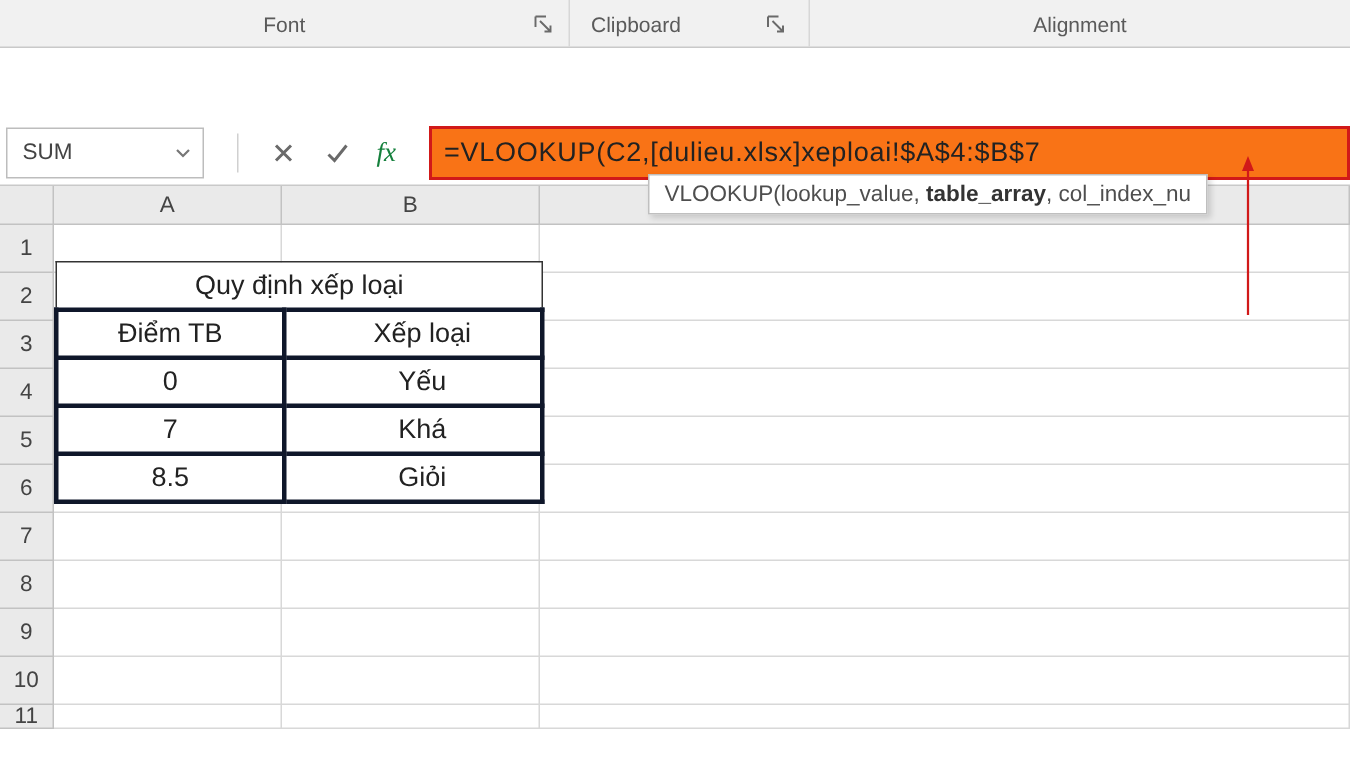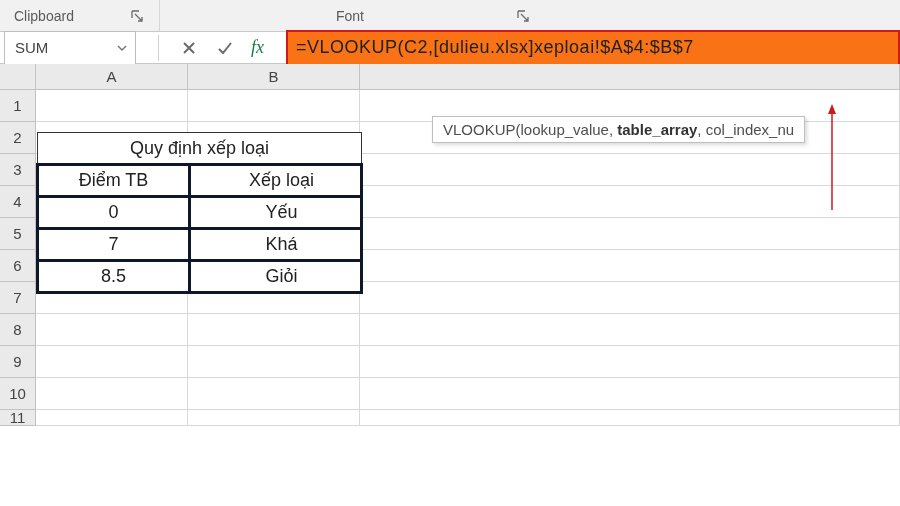"Clipboard" div.ribbon-group { order: before "Font" -> after "Font" }
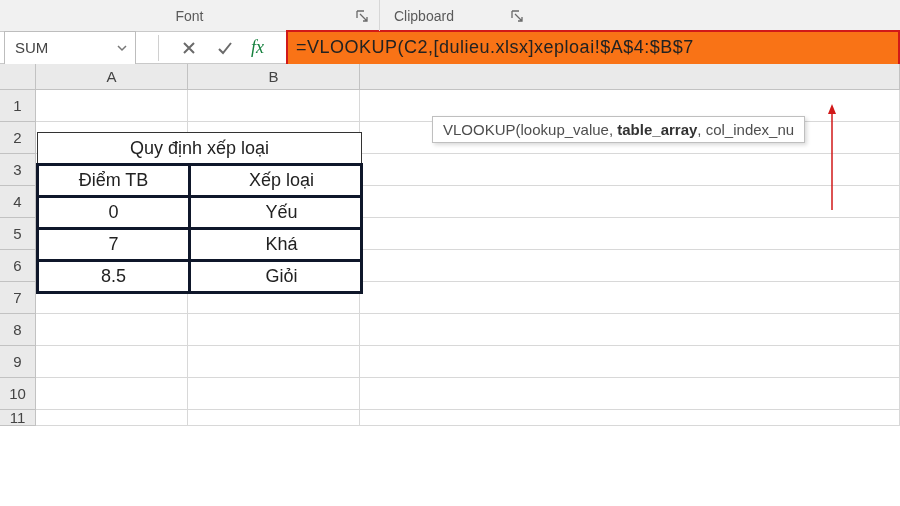"Alignment" div.ribbon-group { html: none -> <div> <span>Alignment</span> </div> }
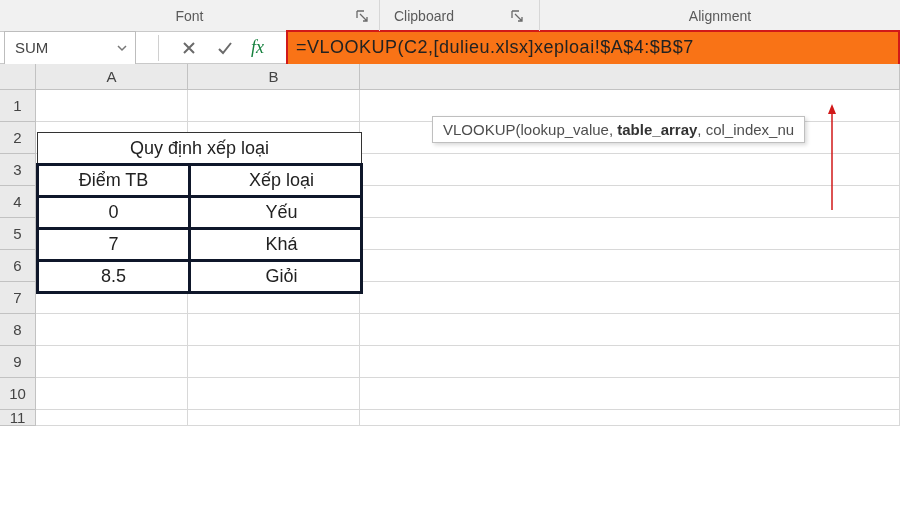"SUM" .fx-row { height: 32px -> 44px; margin-top: none -> 48px }
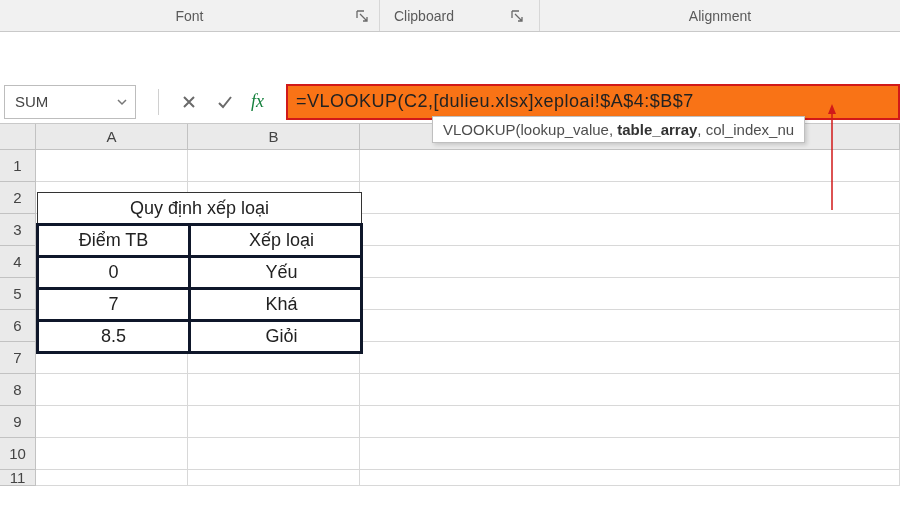"Quy định xếp loại" .data-table { top: 42px -> 24px }
